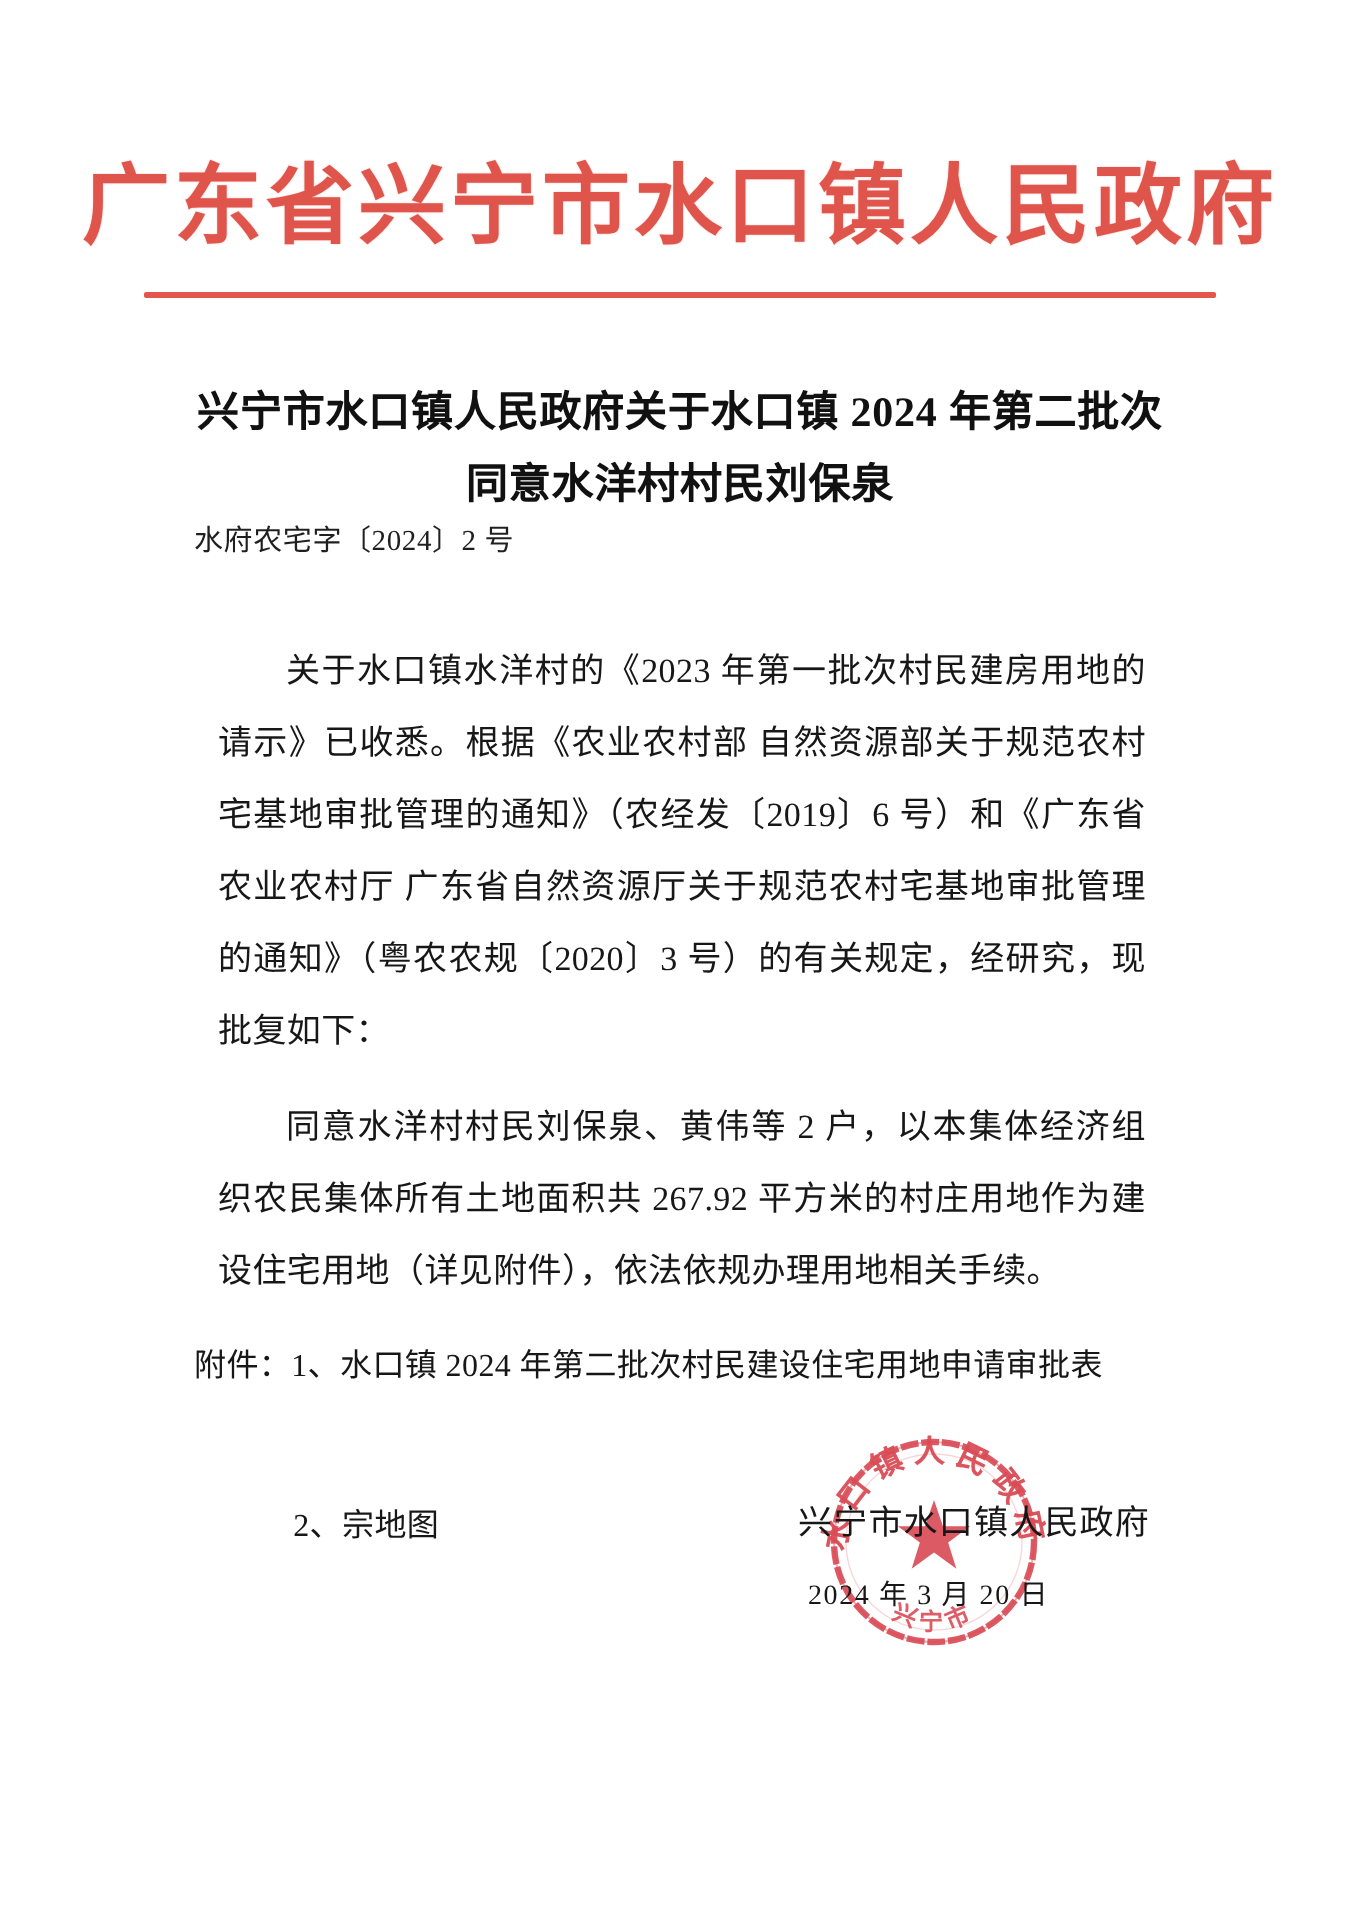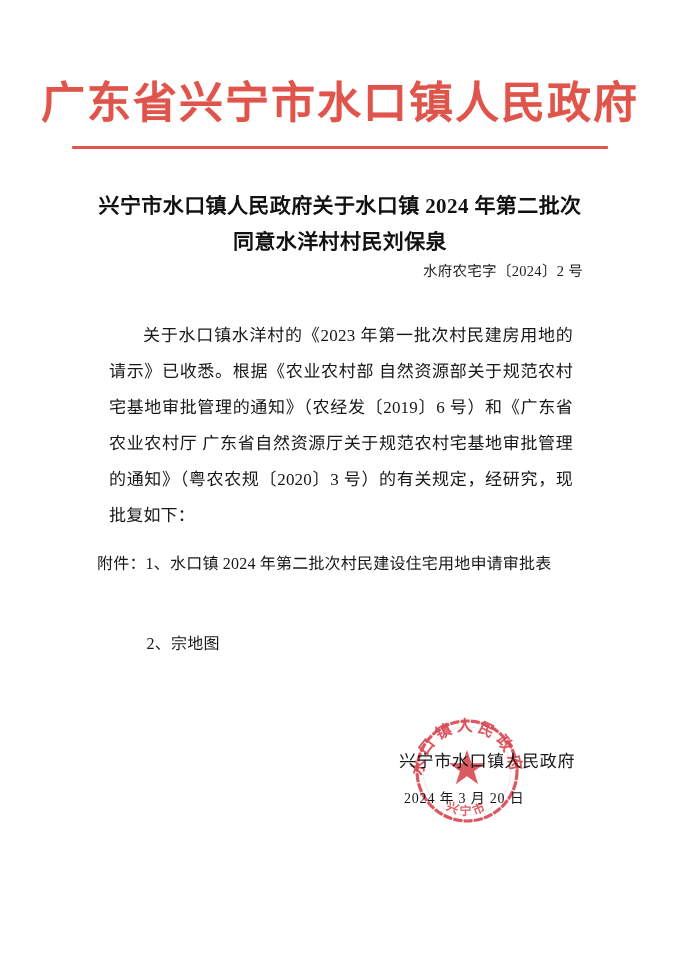"水府农宅字〔2024〕2 号" .doc-number { text-align: right -> none }
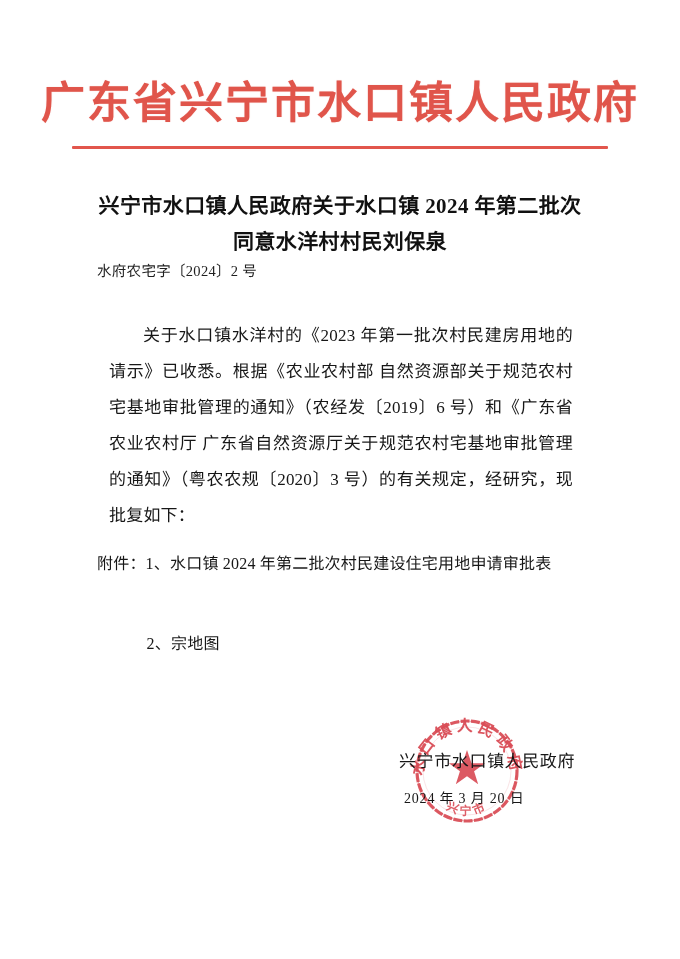"同意水洋村村民刘保泉、黄伟等 2 户，以本集体经济组织农民集体所有土地面积共" p.para { html: none -> <p>同意水洋村村民刘保泉、黄伟等 2 户，以本集体经济组织农民集体所有土地面积共 267.92 平方米的村庄用地作为建设住宅用地（详见附件），依法依规办理用地相关手续。</p> }
